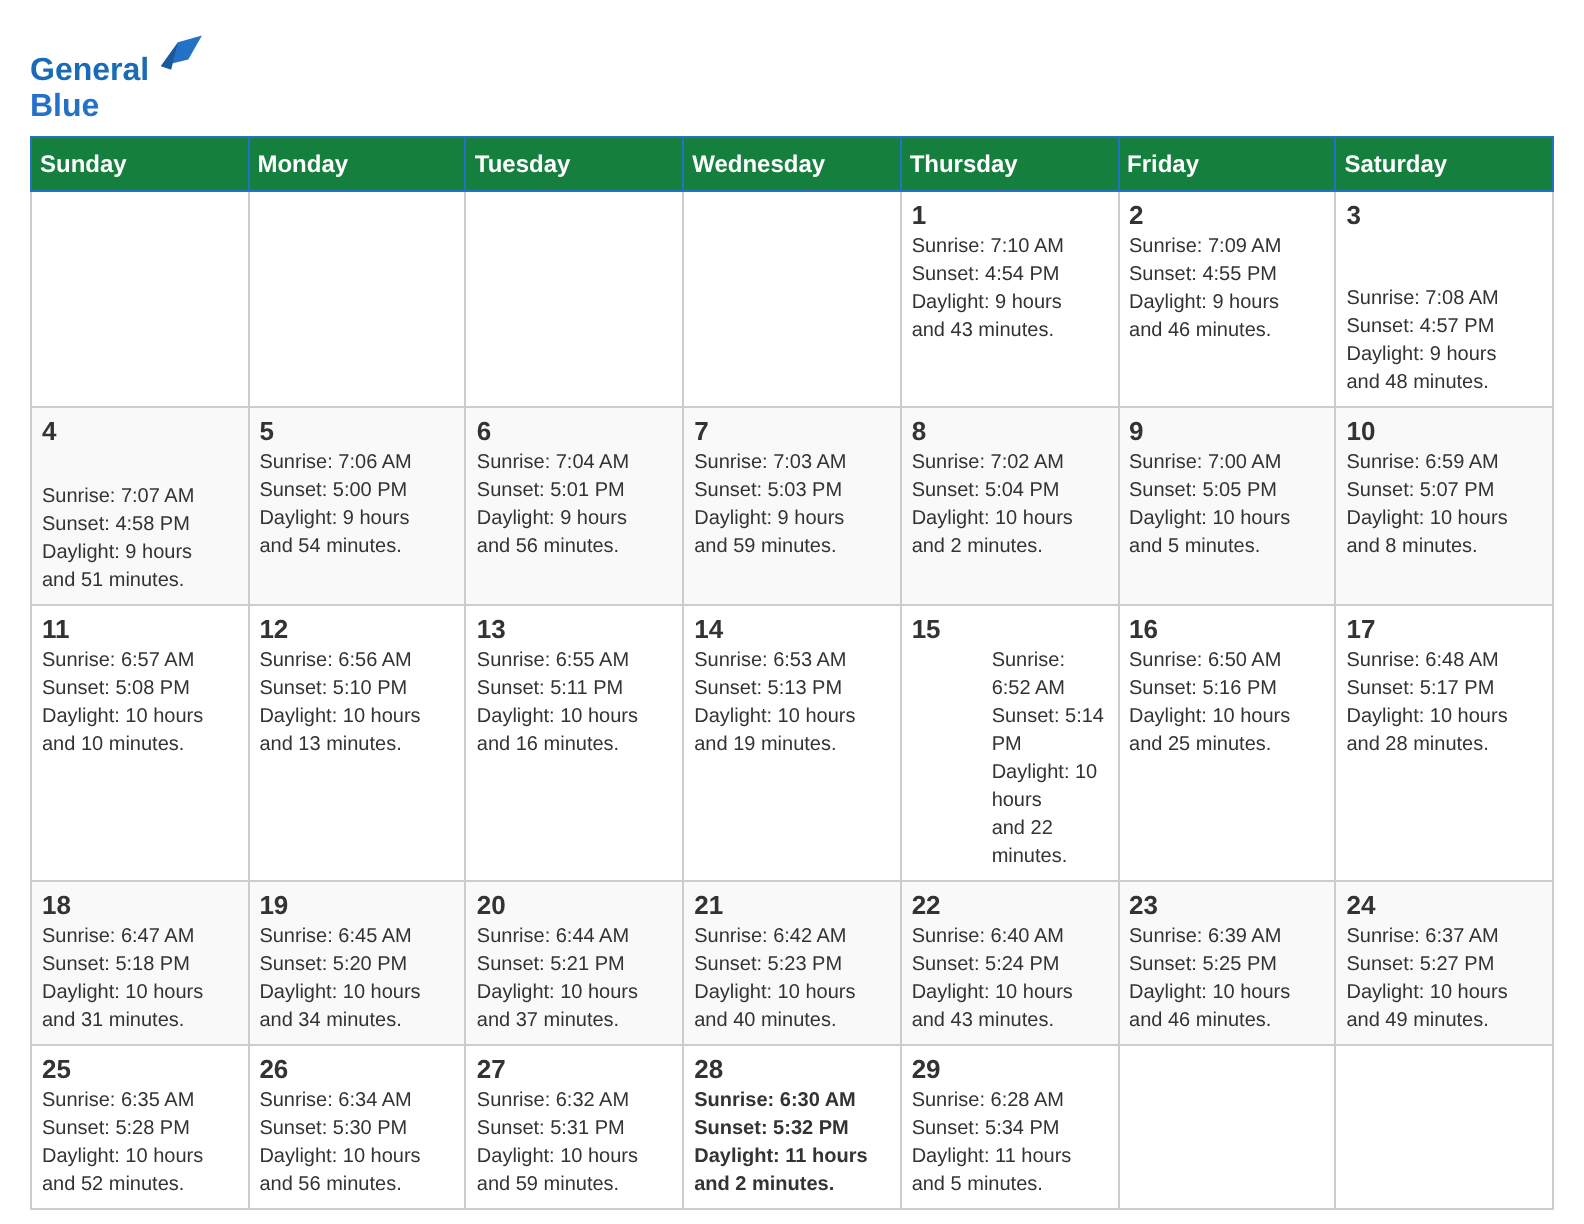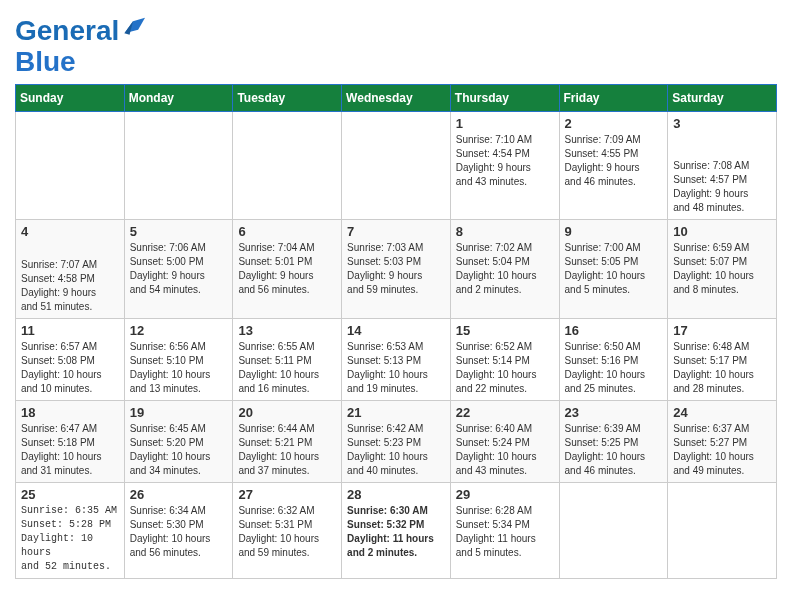"General" .logo-text { font-size: 28px -> 16px }
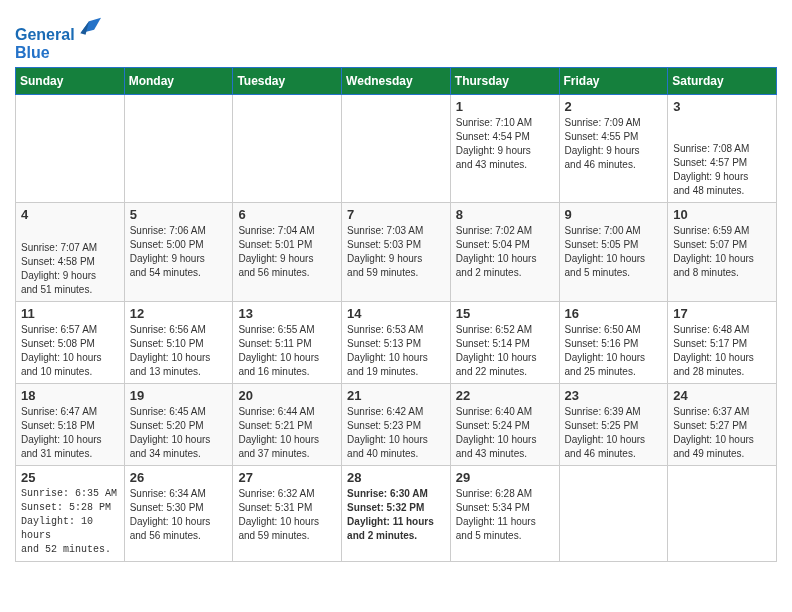"Sunrise: 6:52 AM" div.day-detail { margin-left: none -> 40px }
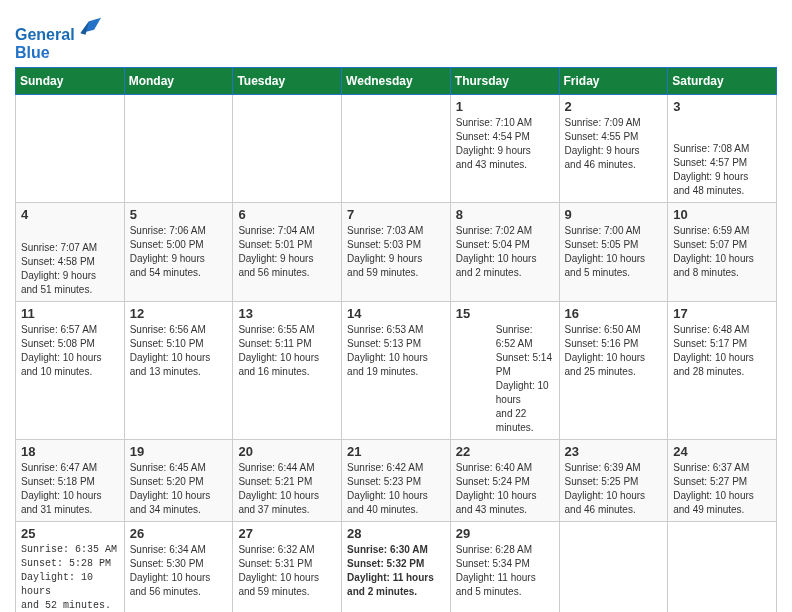"Sunrise: 6:35 AM" div.day-detail { font-family: Liberation Mono, monospace -> none }
